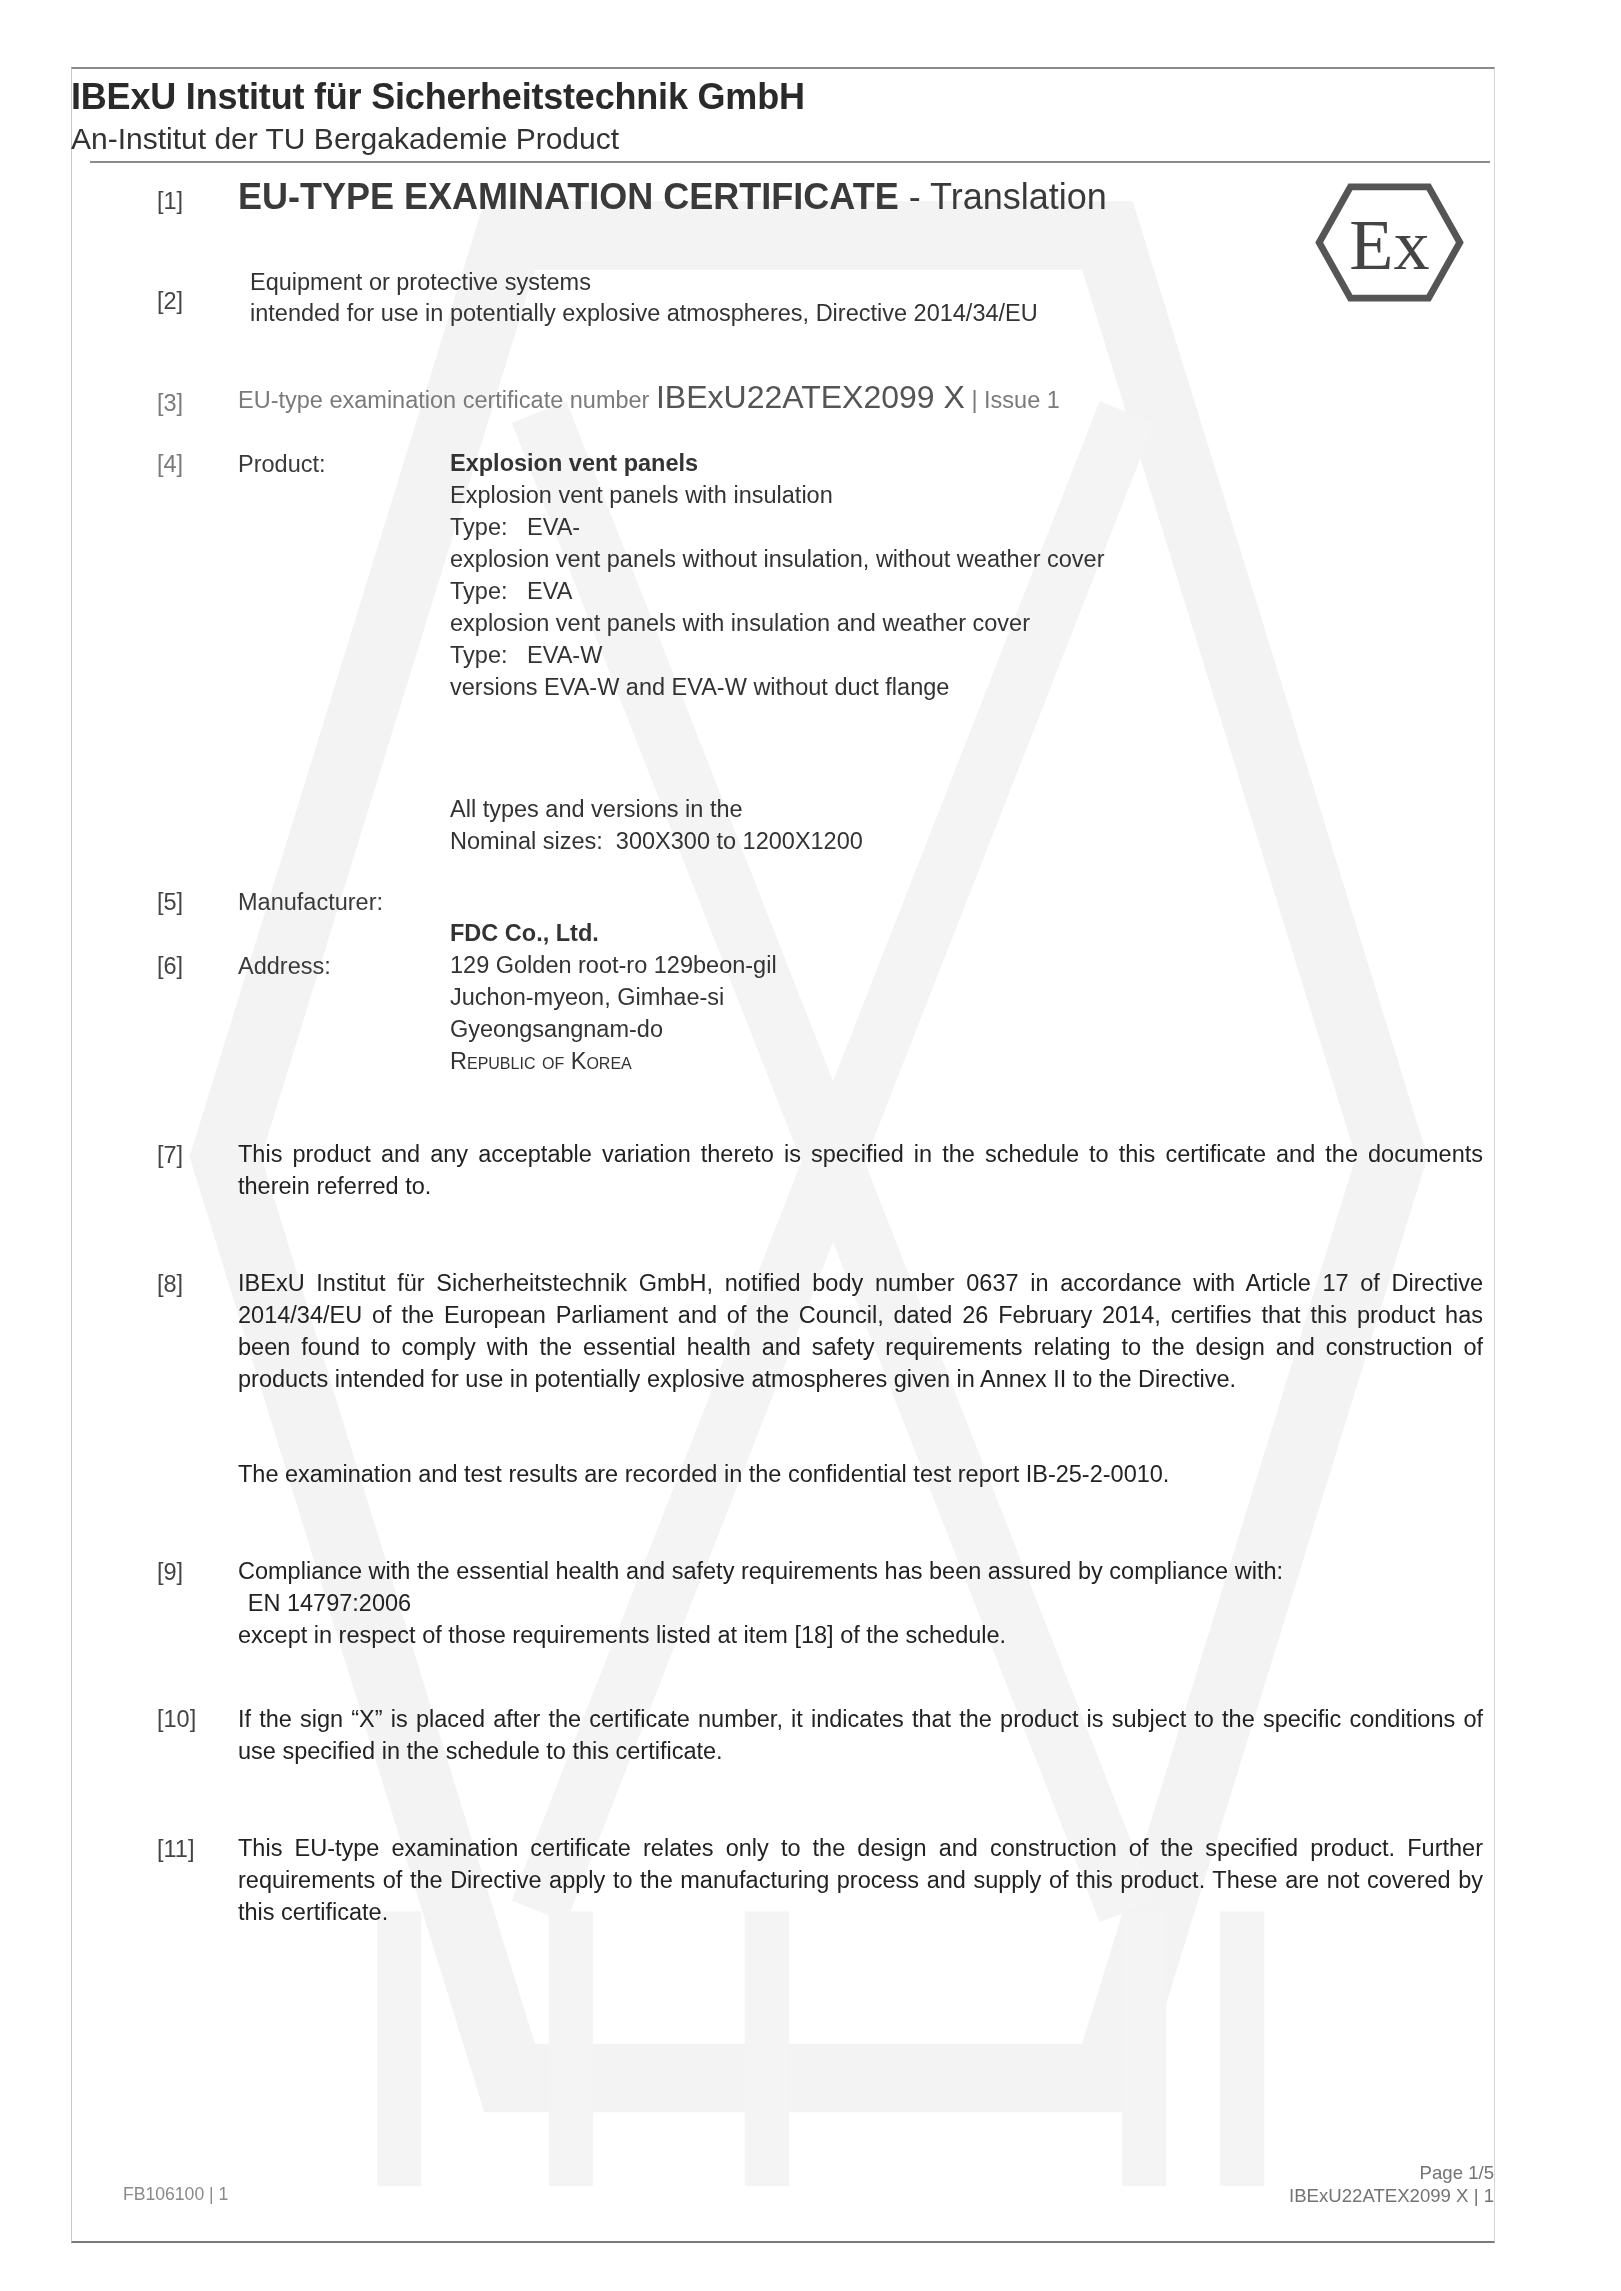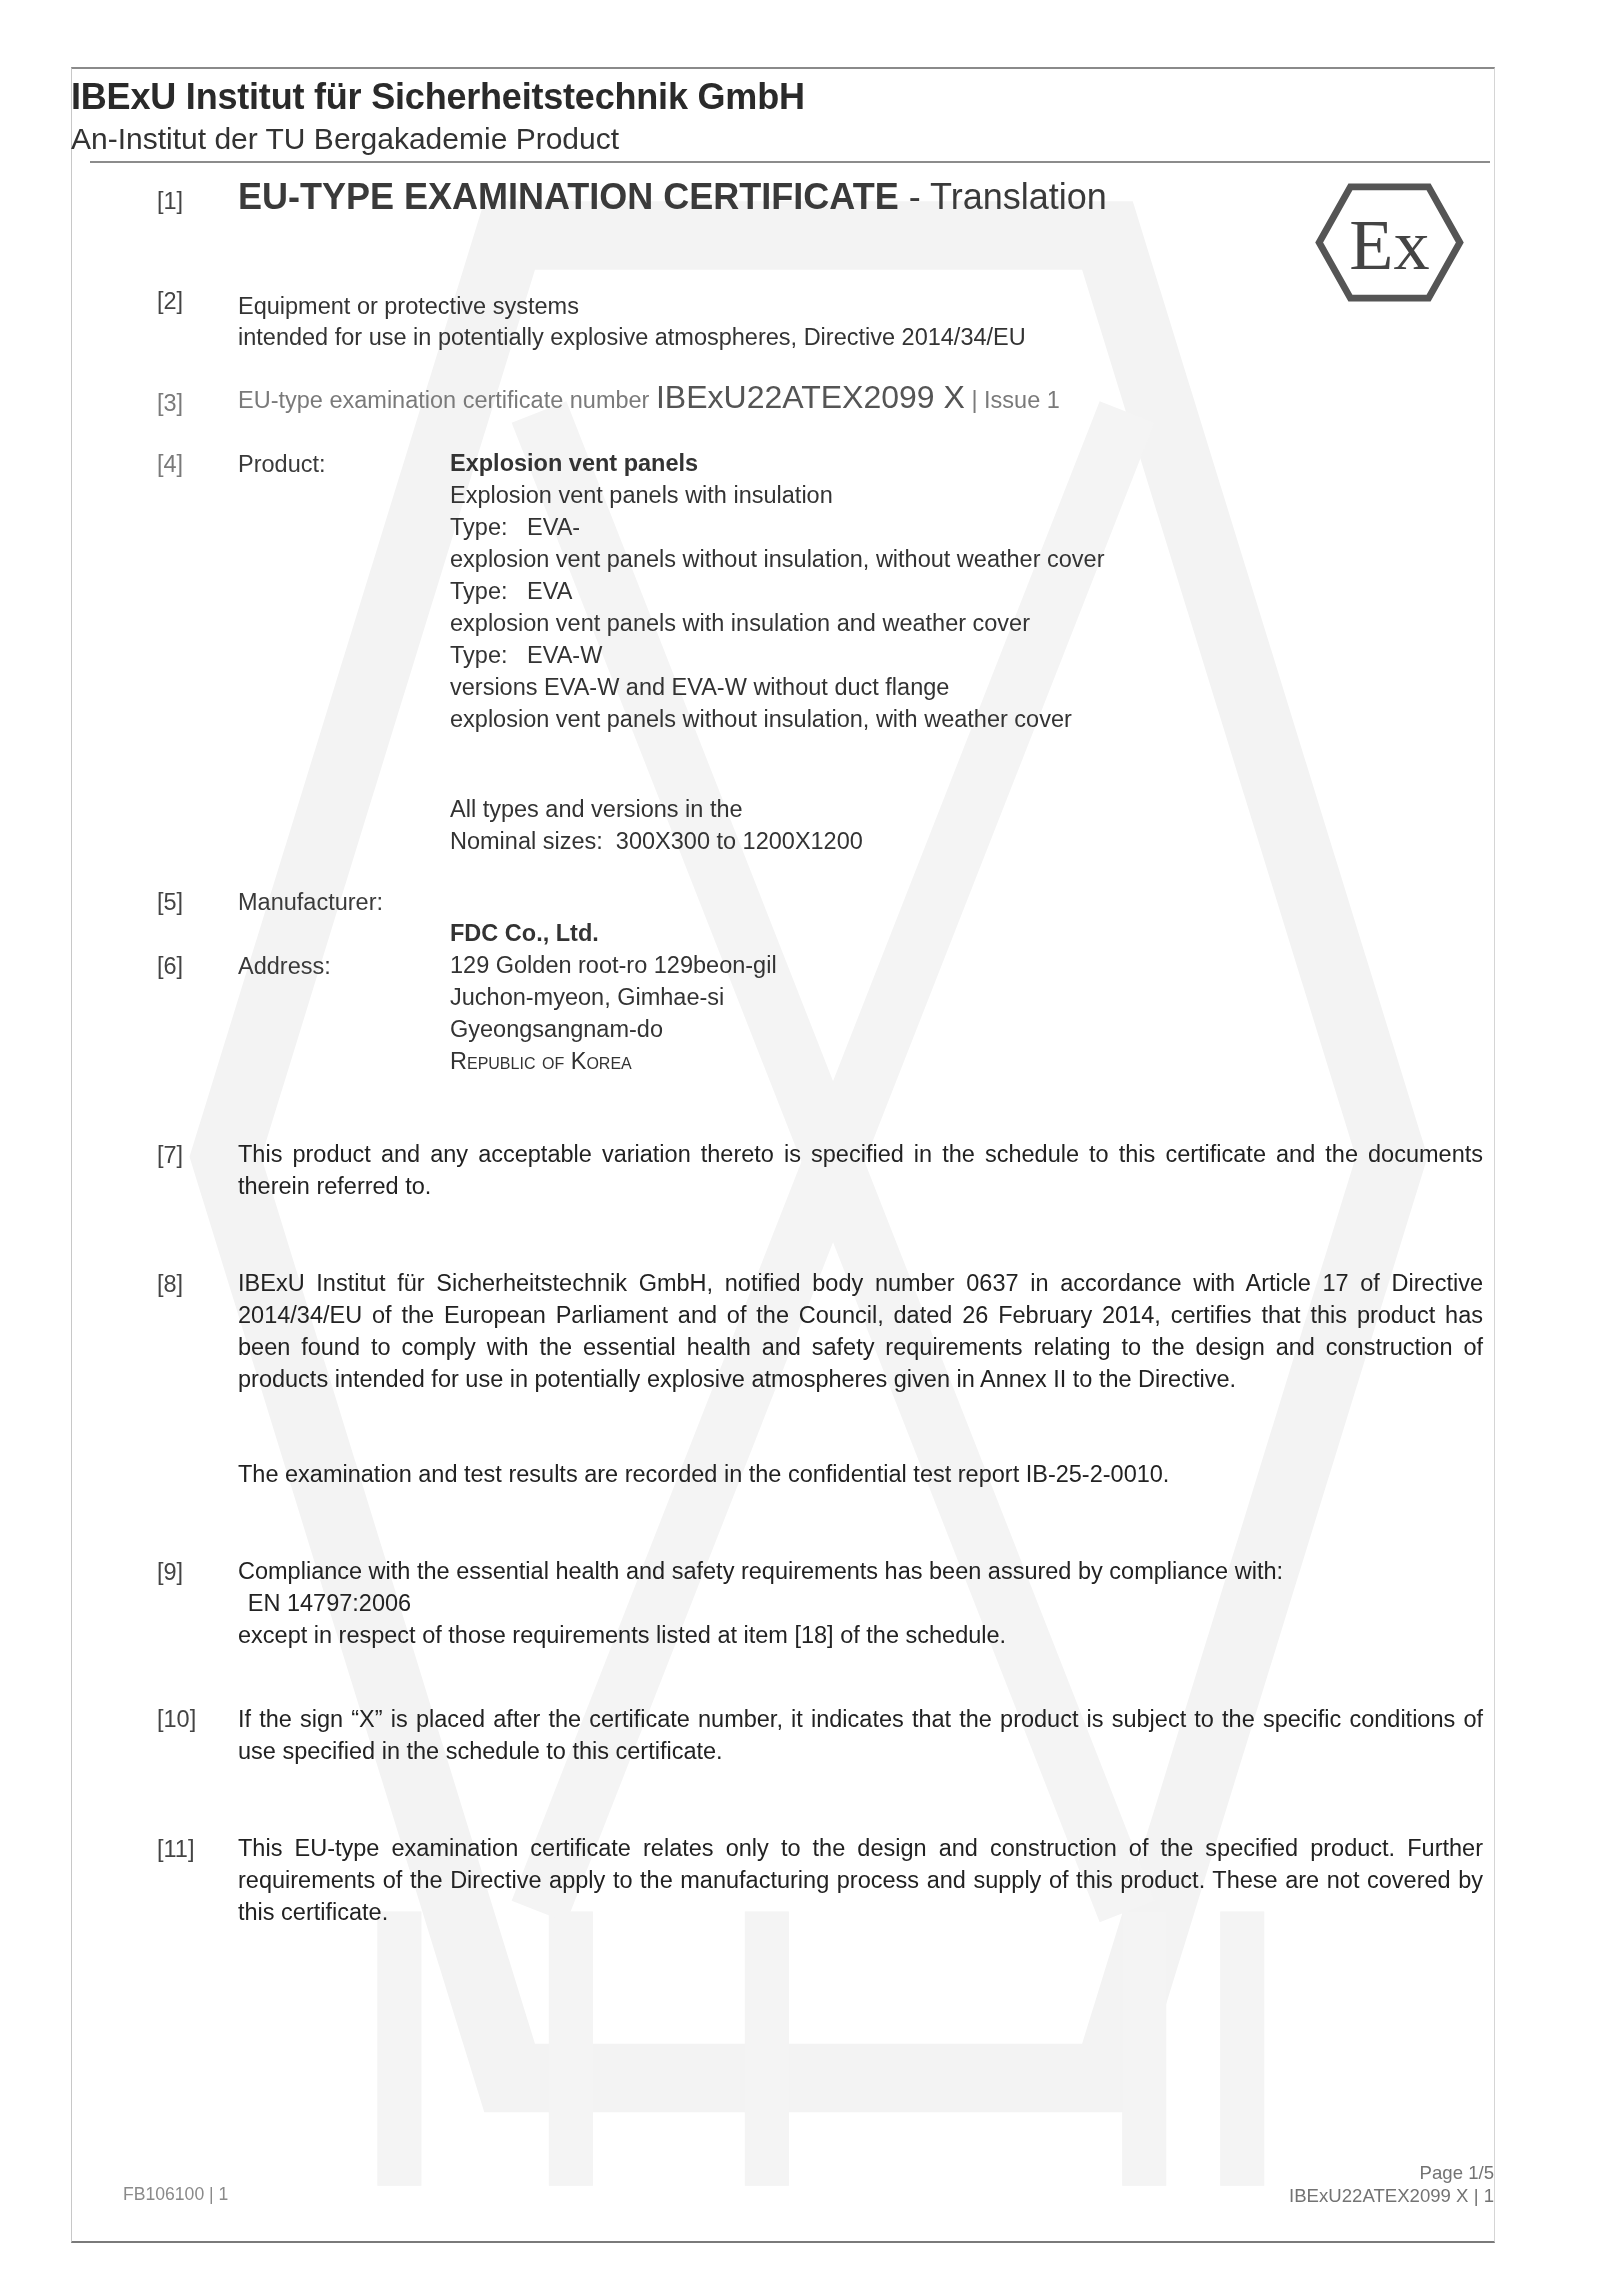"Equipment or protective systems" div.txt { margin-left: none -> 12px; top: 291px -> 267px }
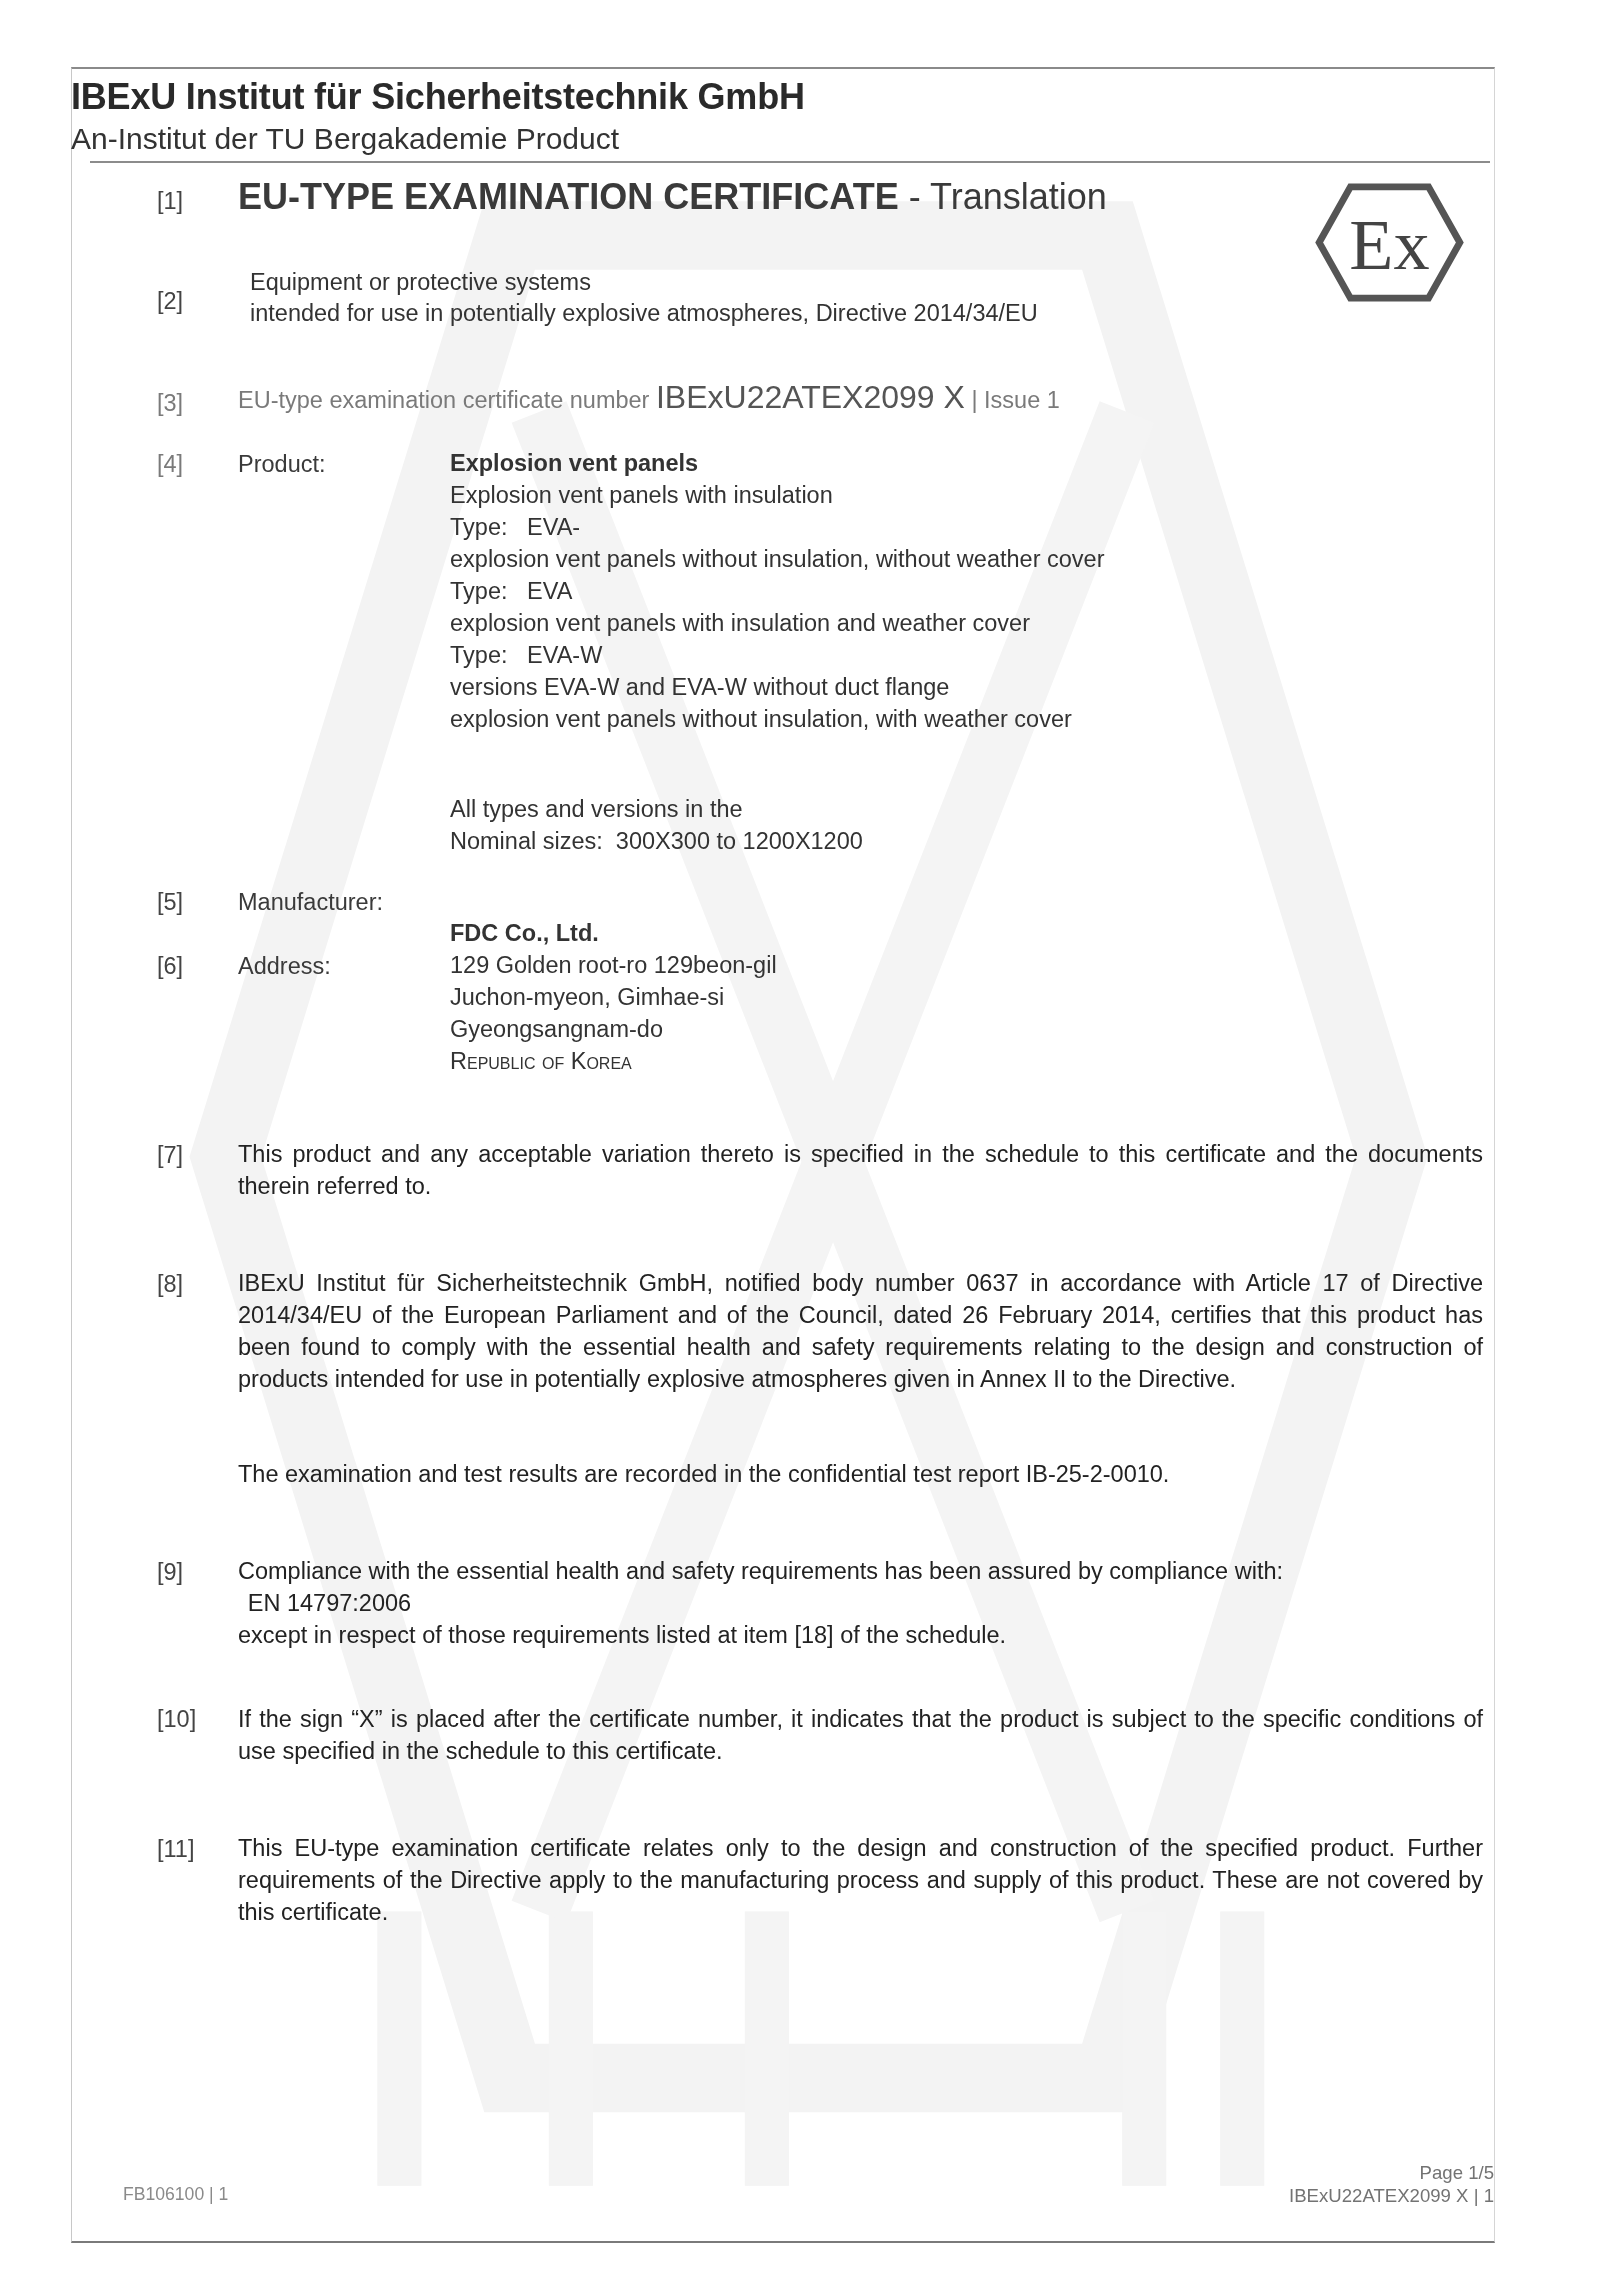"explosion vent panels without insulation, with" div { html: <div>explosion vent panels without insulation, with weather cover</div> -> none }
